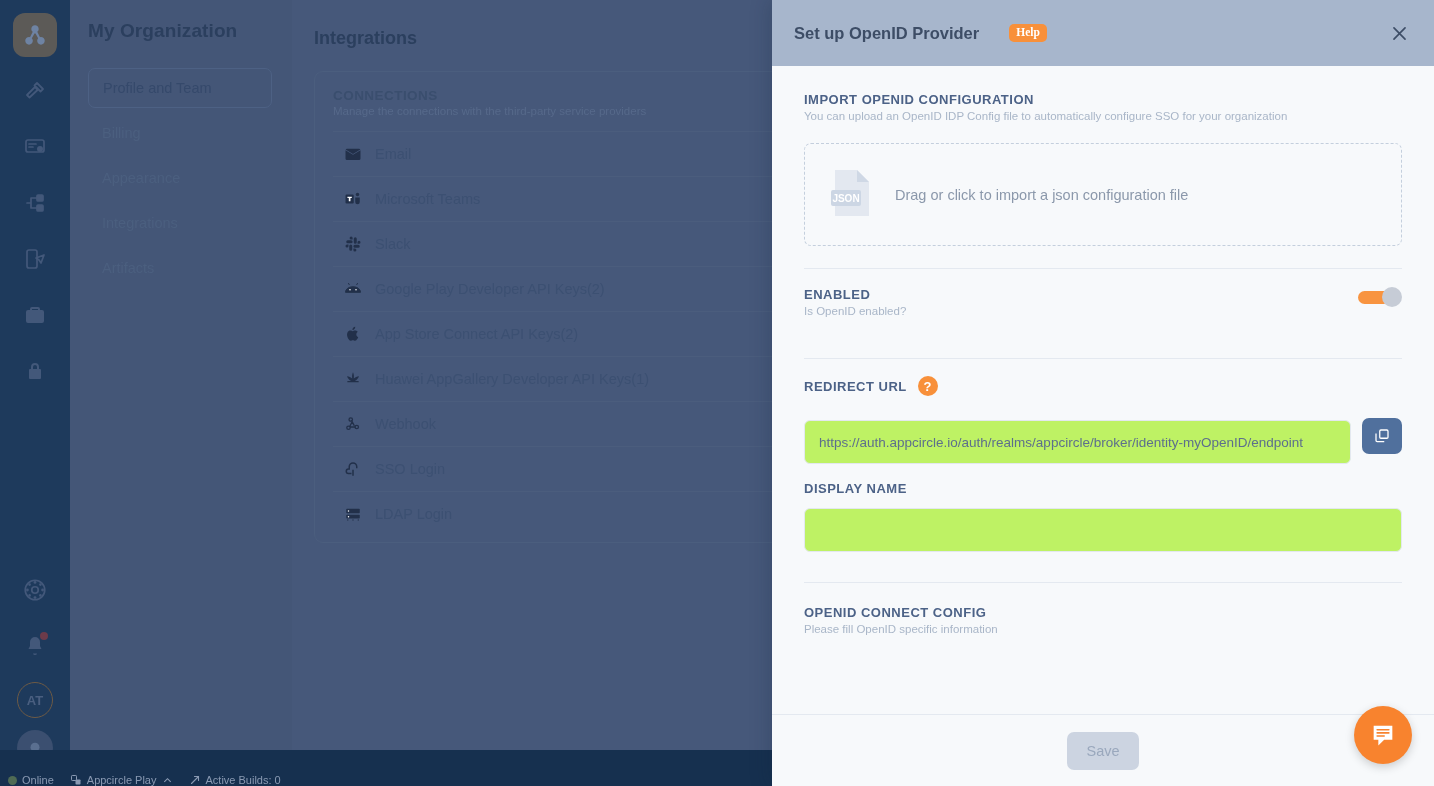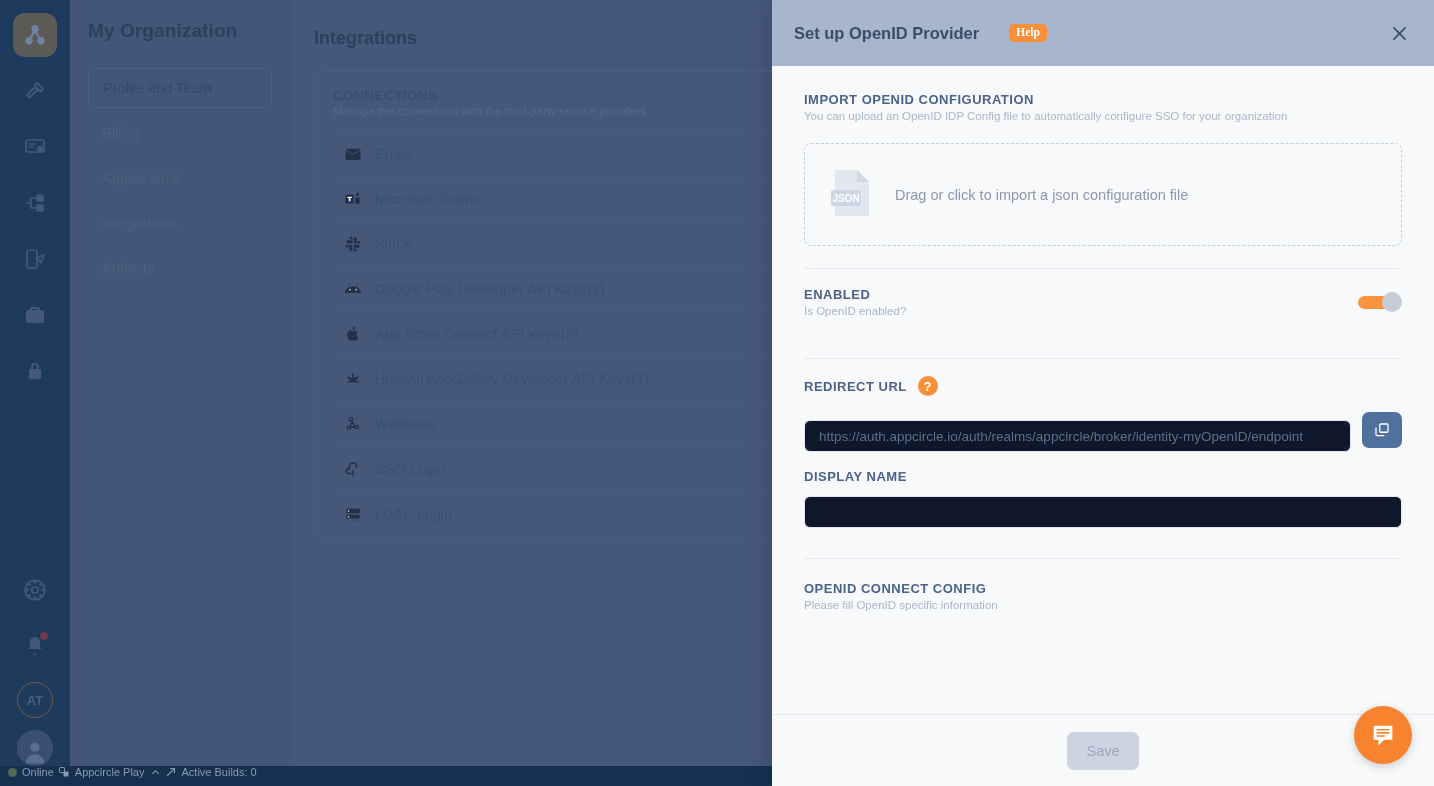"ENABLED" .row-enabled { align-items: center -> flex-start }
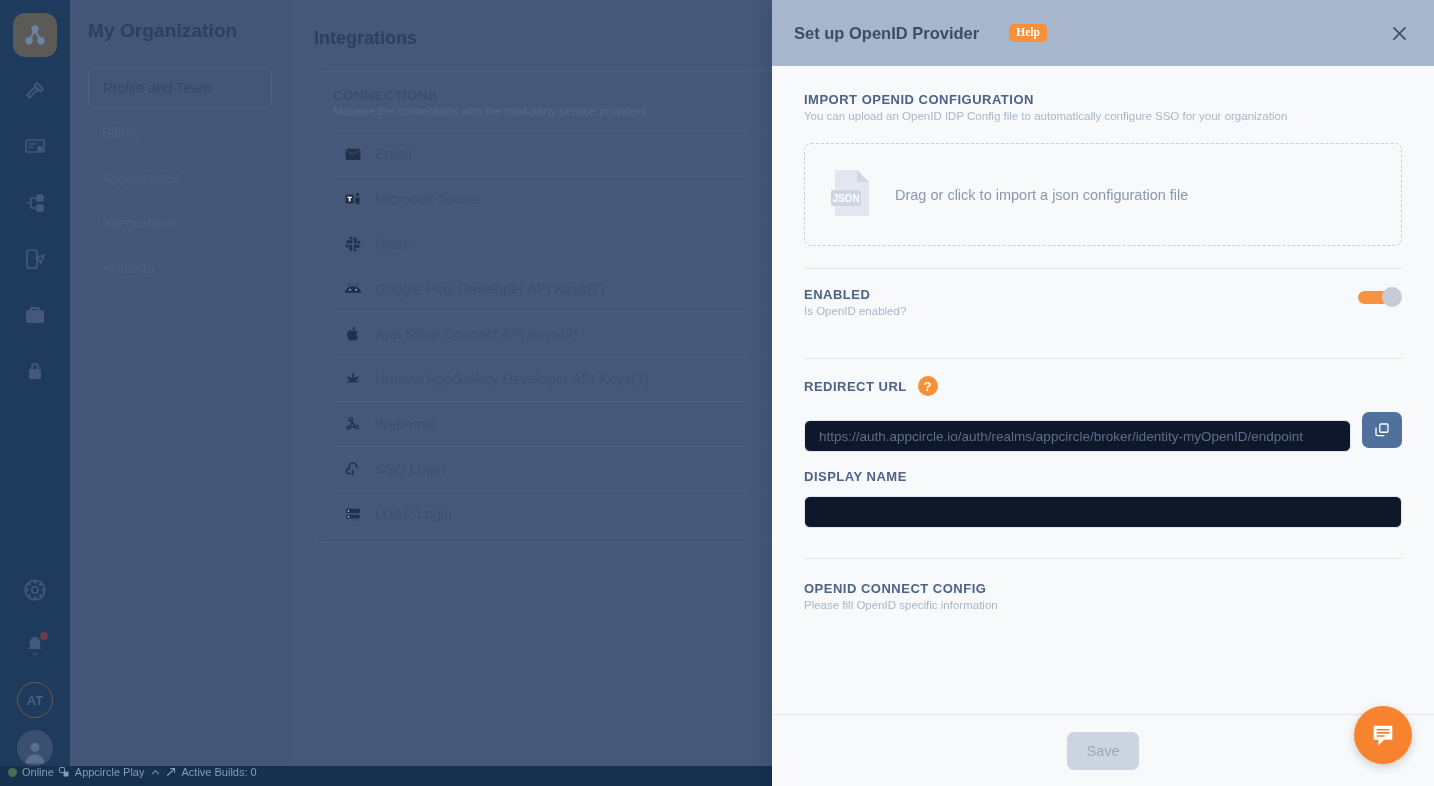"https://auth.appcircle.io/auth/realms/ap" .input { background: #0f172a -> #bef264; height: 32px -> 44px }
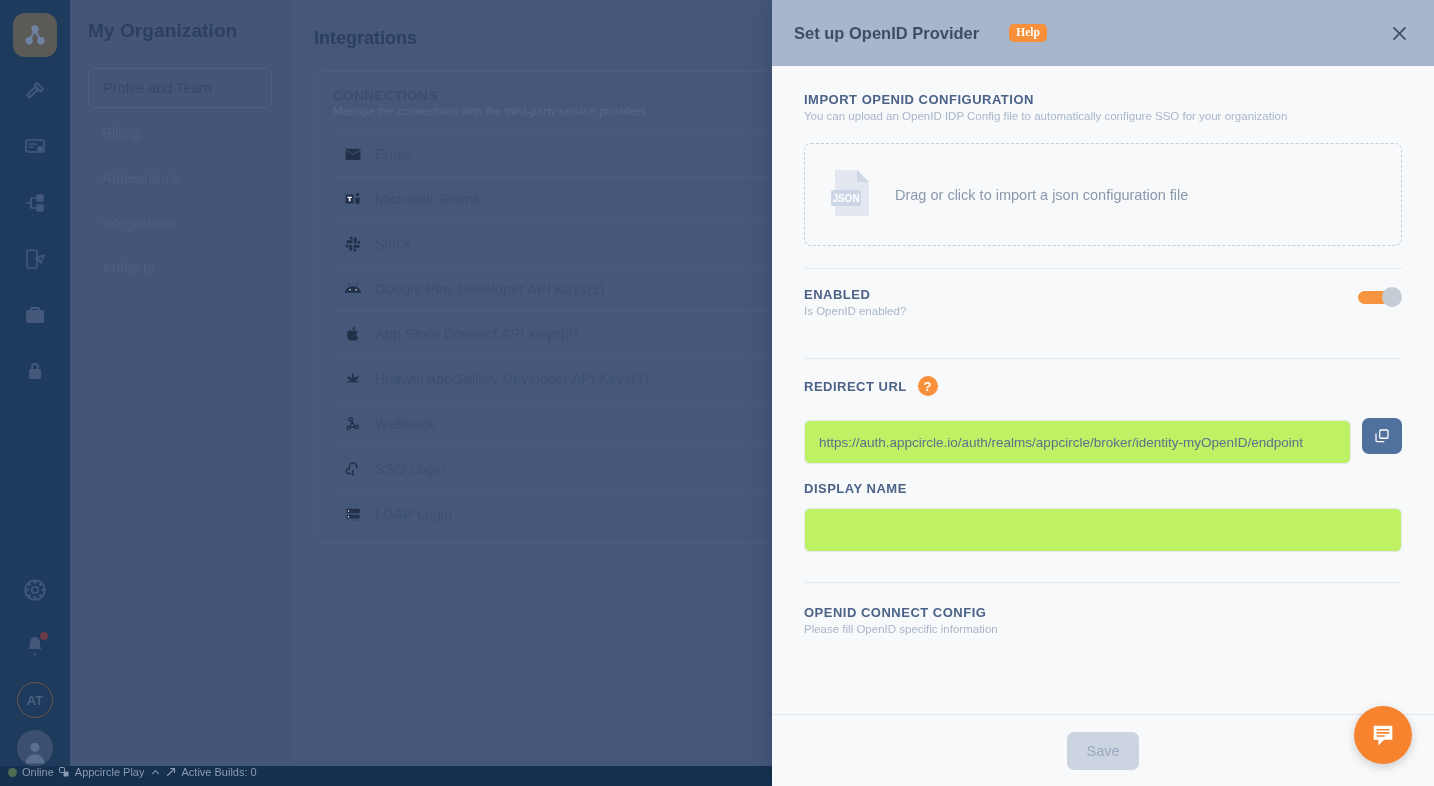"Online" .statusbar { align-items: flex-start -> flex-end; gap: 4px -> 16px; height: 20px -> 36px }
